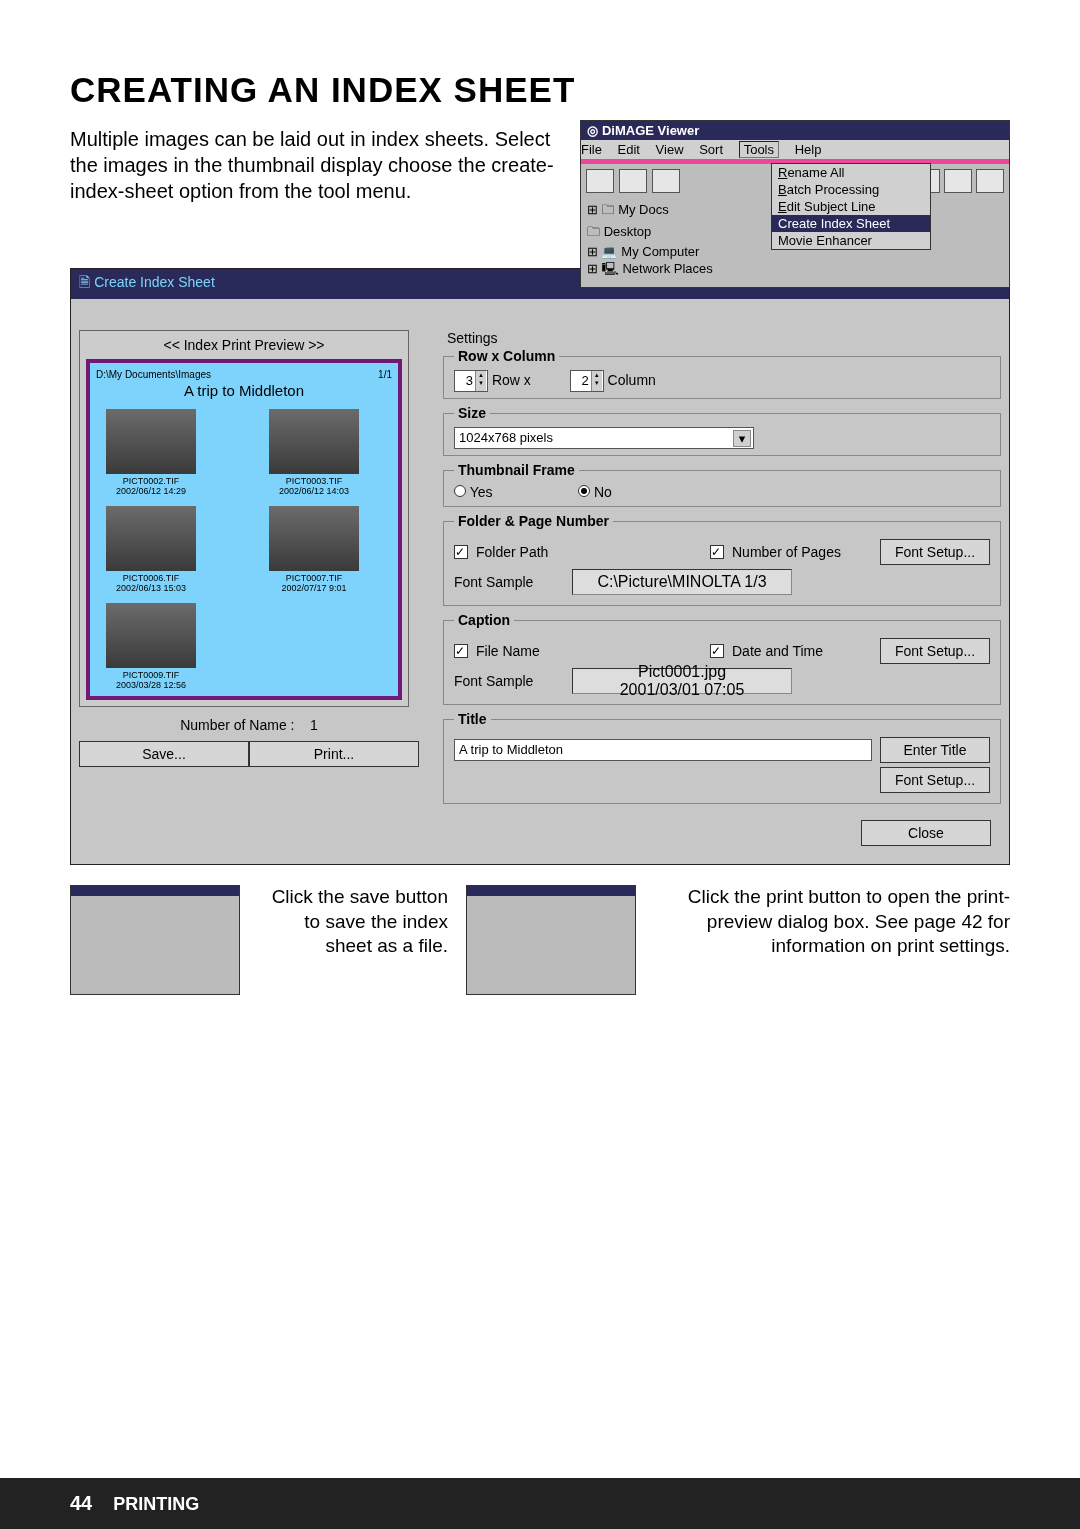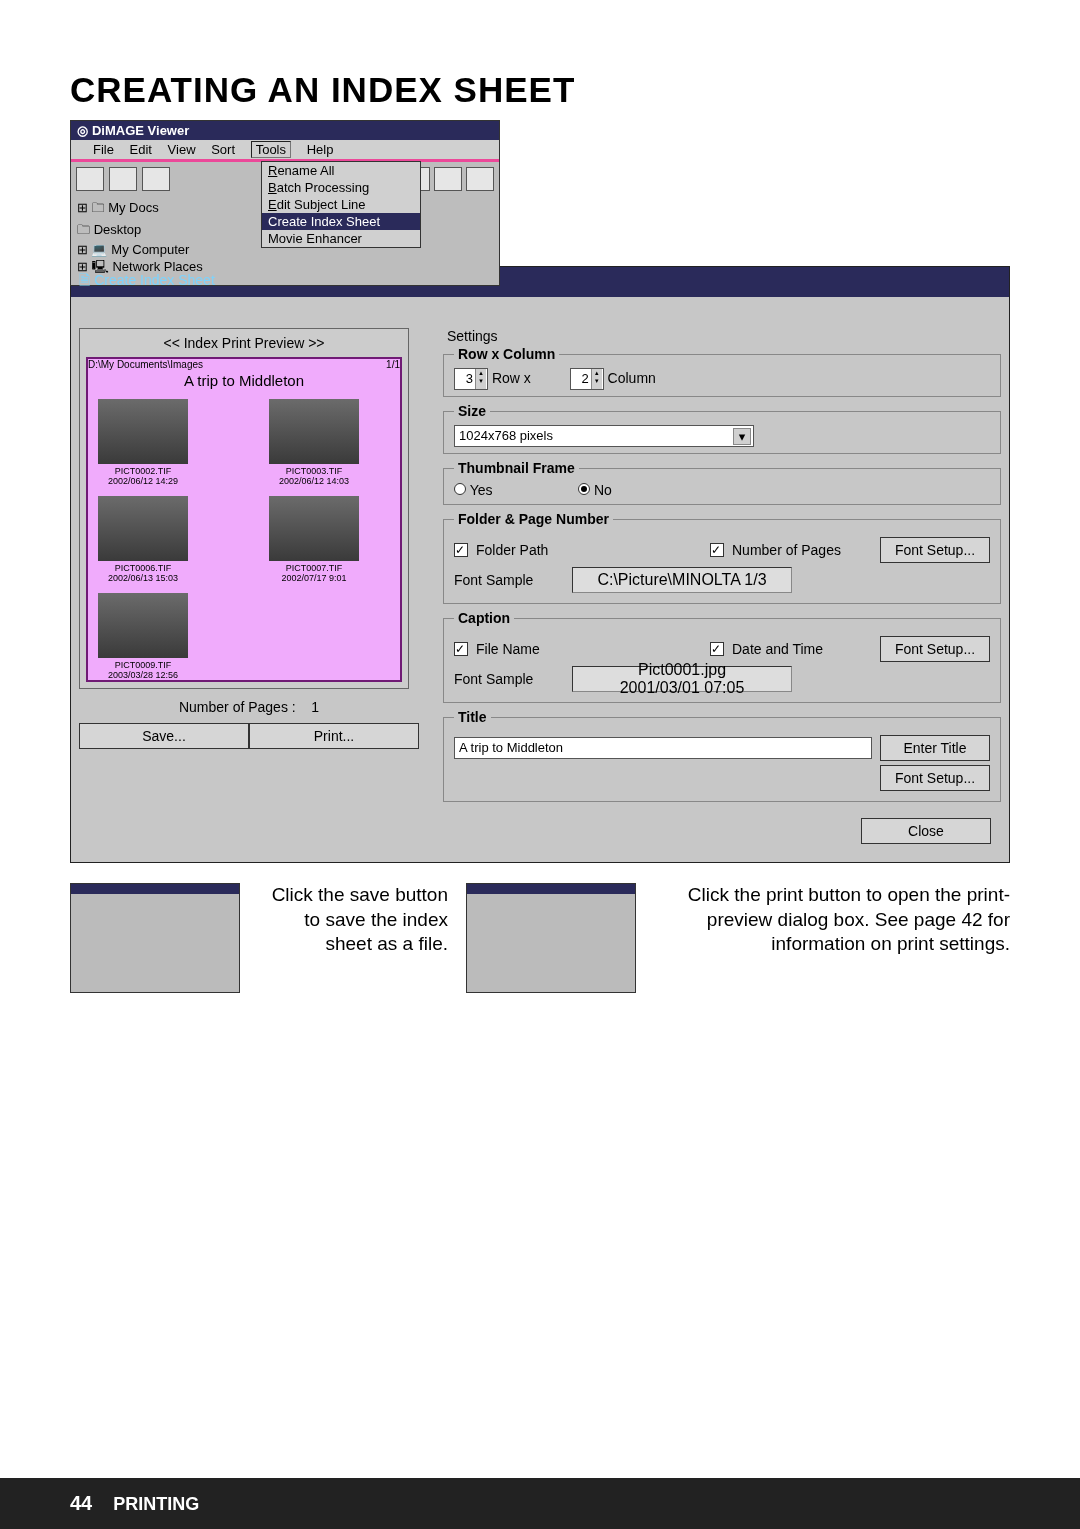"Multiple images can be laid" div.intro-text { html: none -> <div>Multiple images can be laid out in index sheets. Select the images in the thumbnail display choose the create-index-sheet option from the tool menu.</div> }
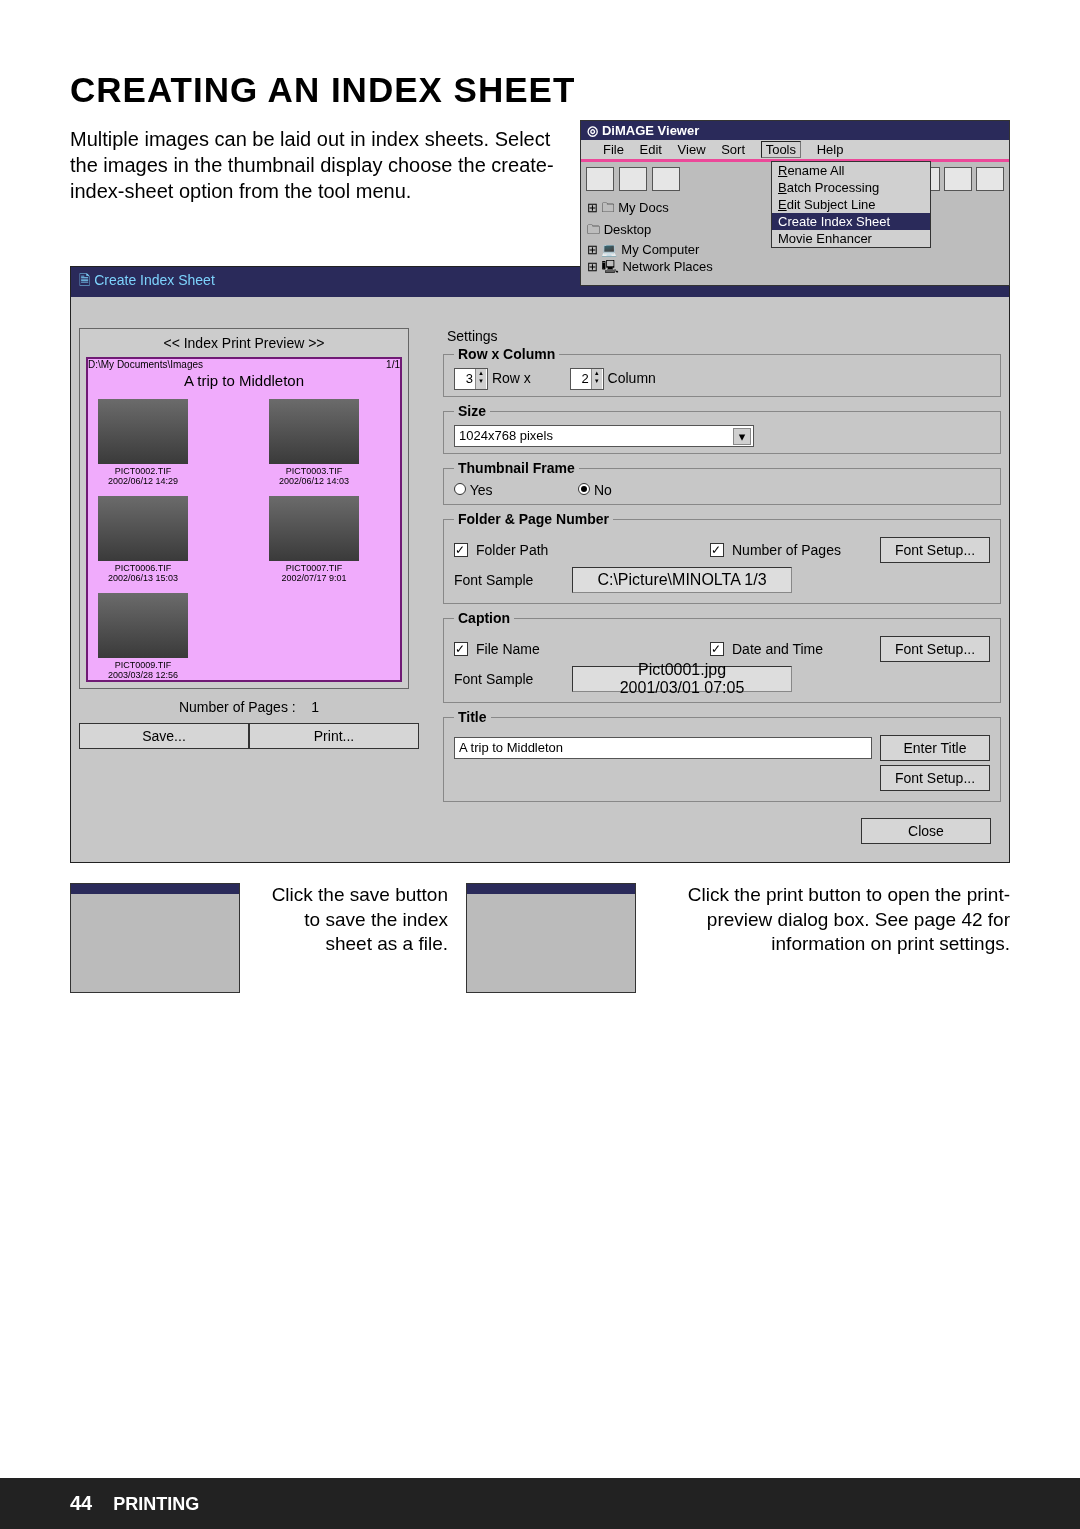"File Edit View Sort Tools" .menubar { border-bottom: 3px solid #ec4899 -> 5px solid #ec4899; padding: 2px 22px -> 2px 0 }
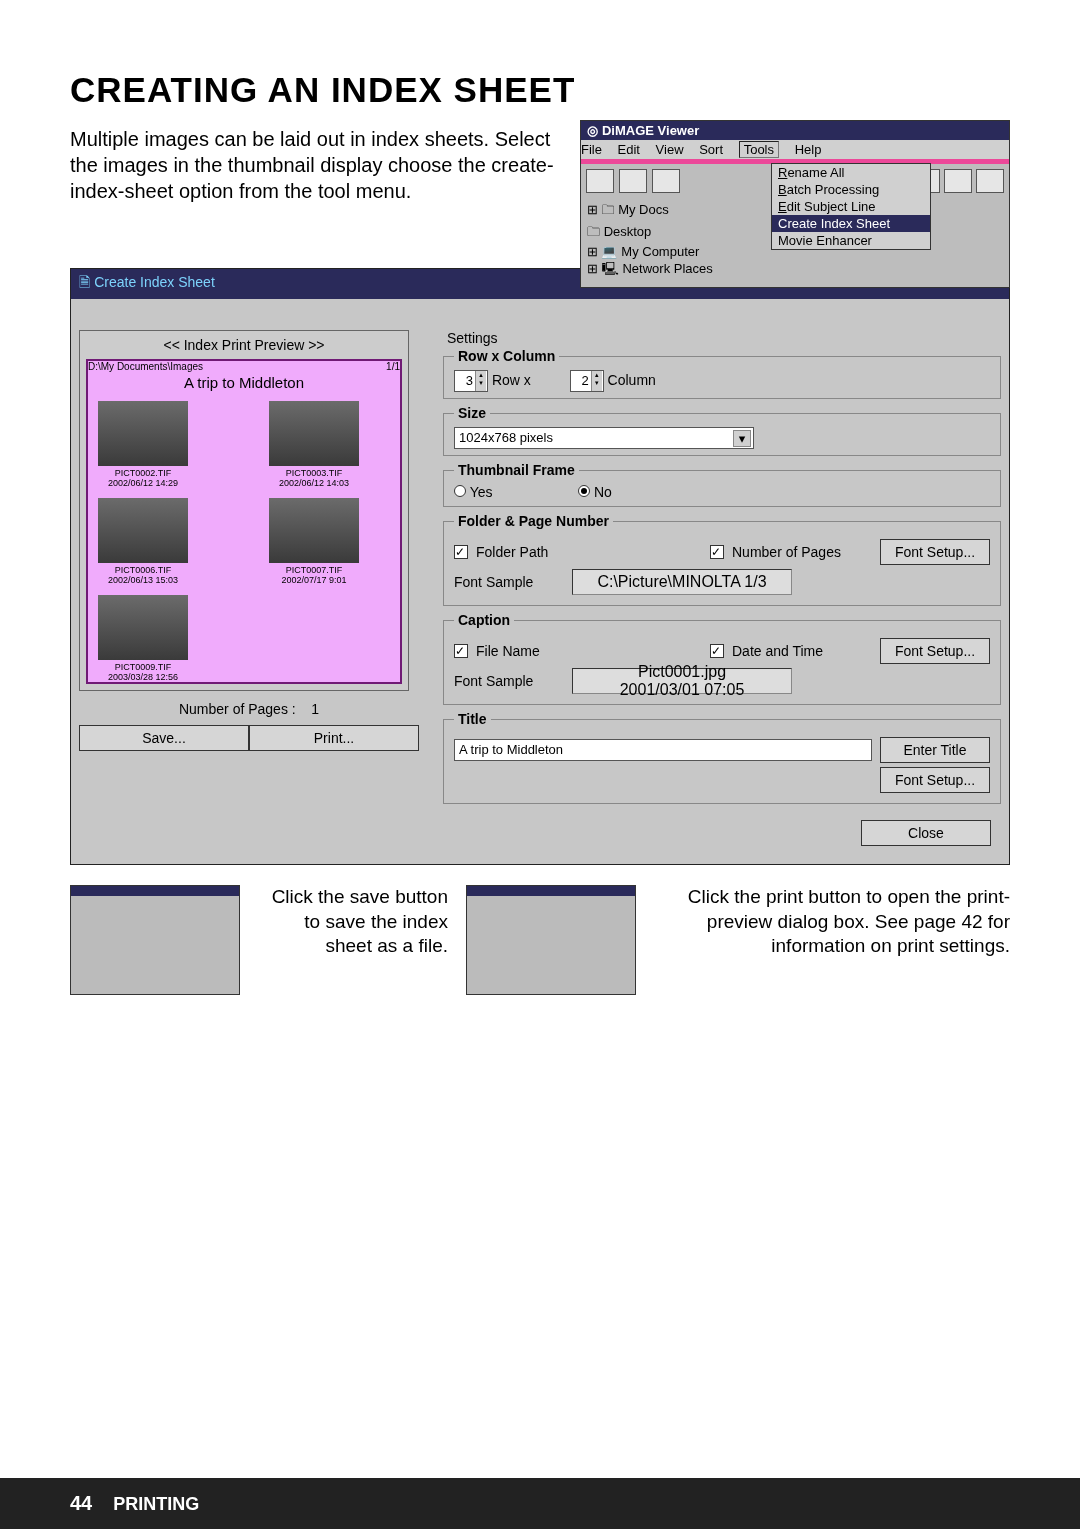"D:\My Documents\Images" .preview-sheet { background: #f0abfc -> #7dd3fc; border: 2px solid #701a75 -> 4px solid #701a75; padding: none -> 6px }
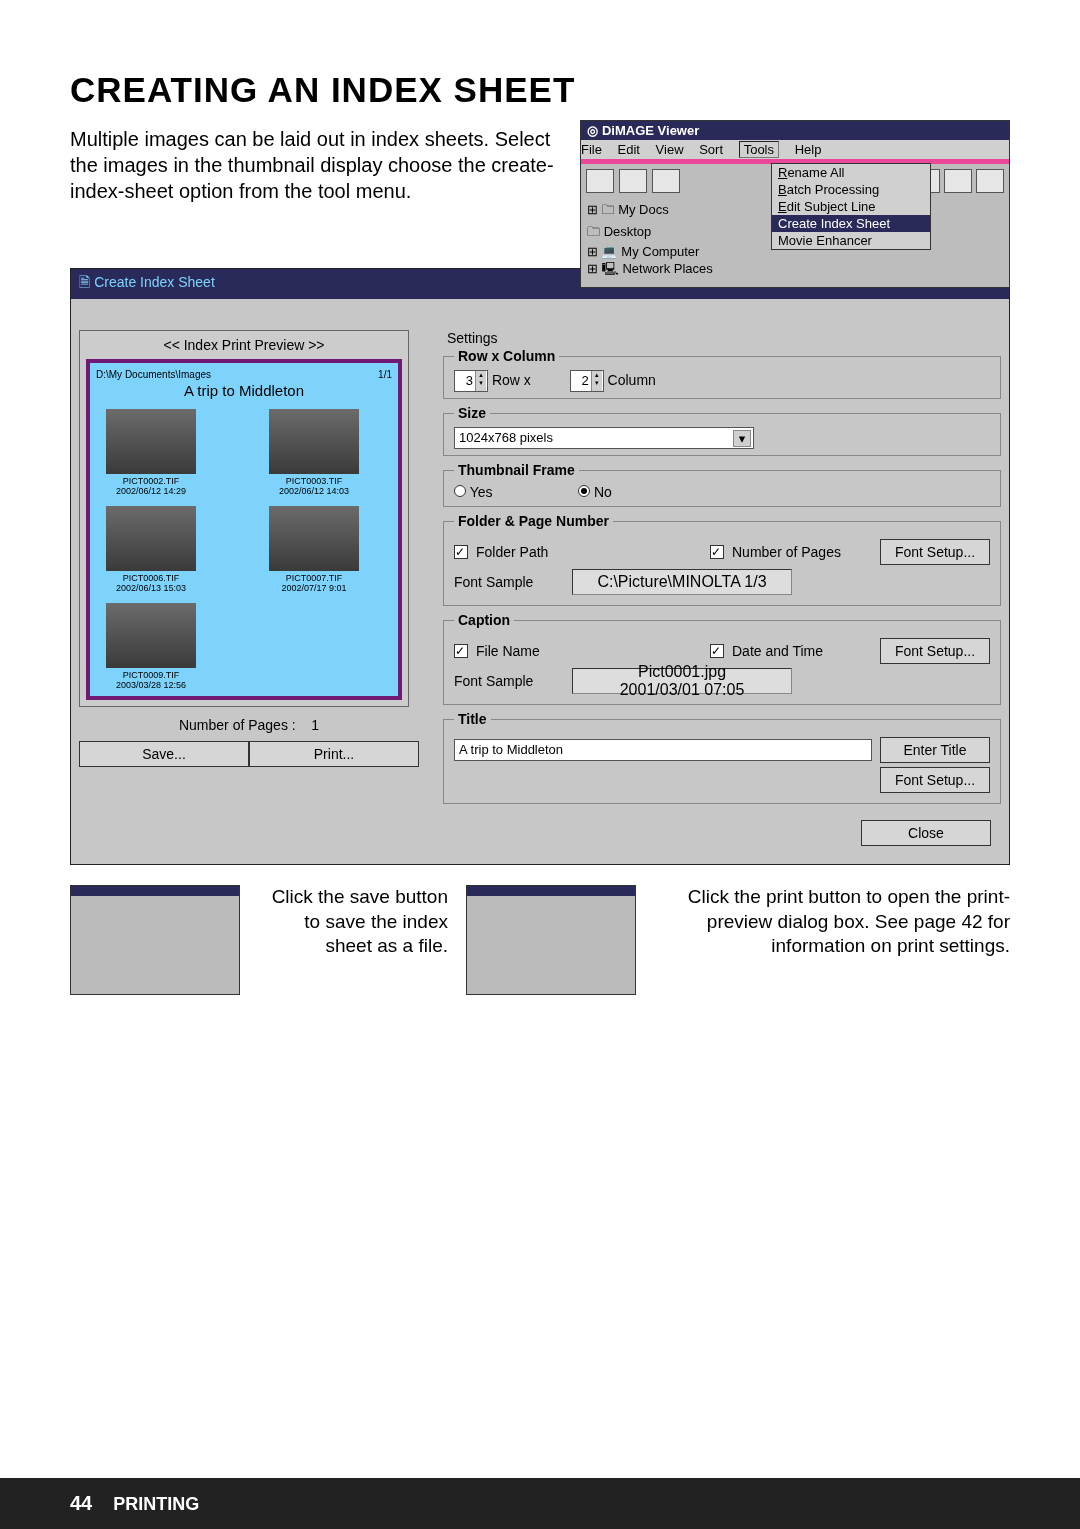"Number of Pages :" span { text: Pages -> Name }
